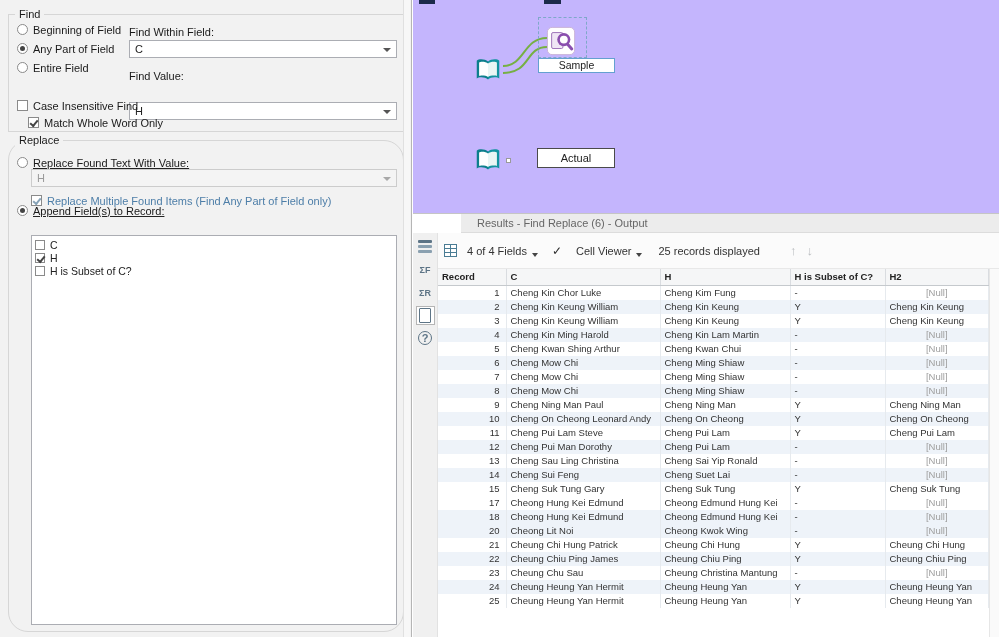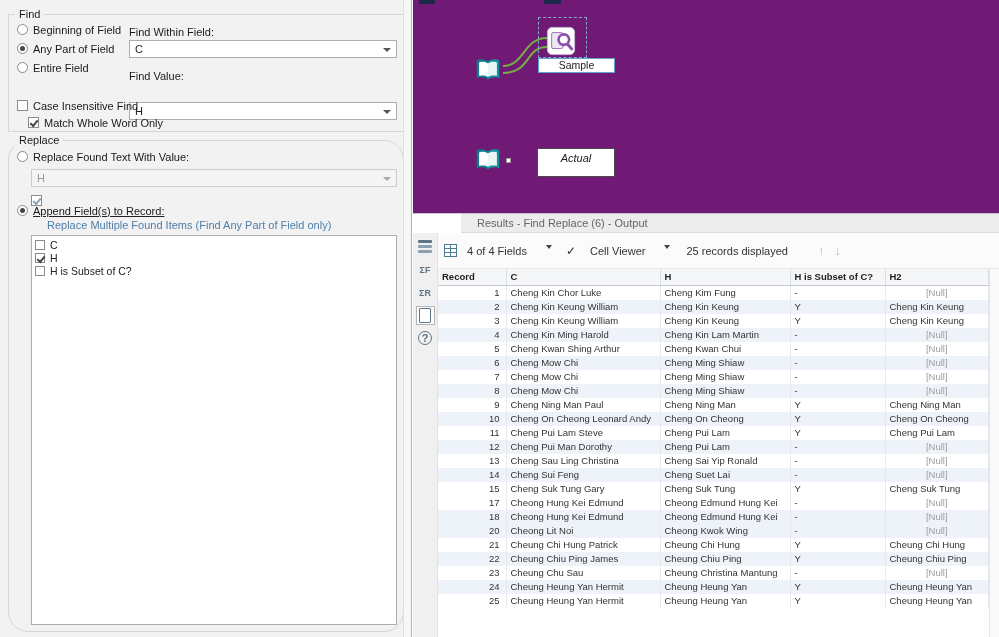"Sample" .canvas { background: #701a75 -> #c4b5fd }
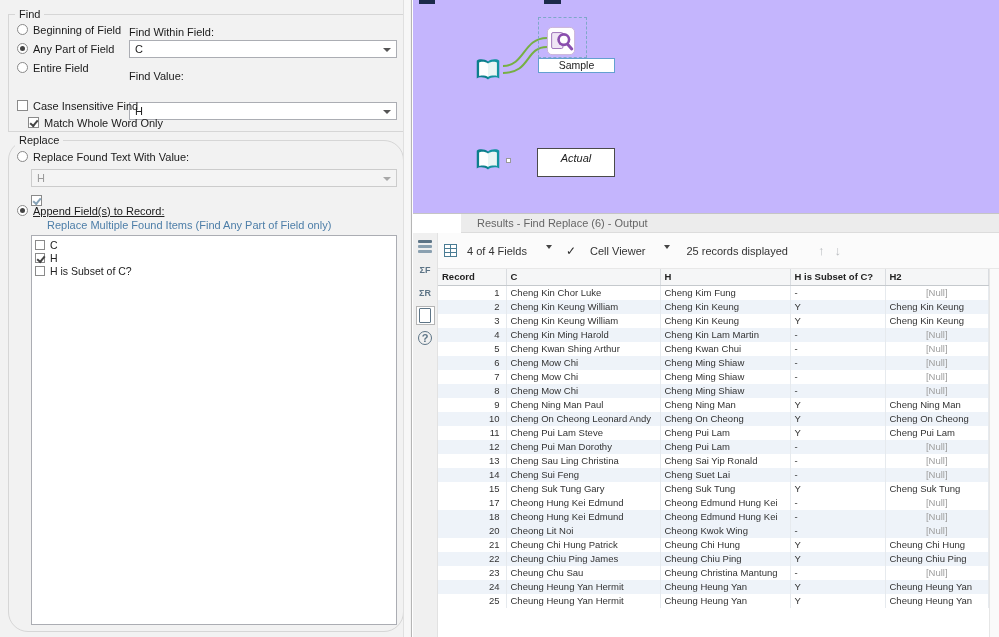"Replace Found Text With Value:" div.pos { text-decoration: none -> underline; top: 10px -> 16px }
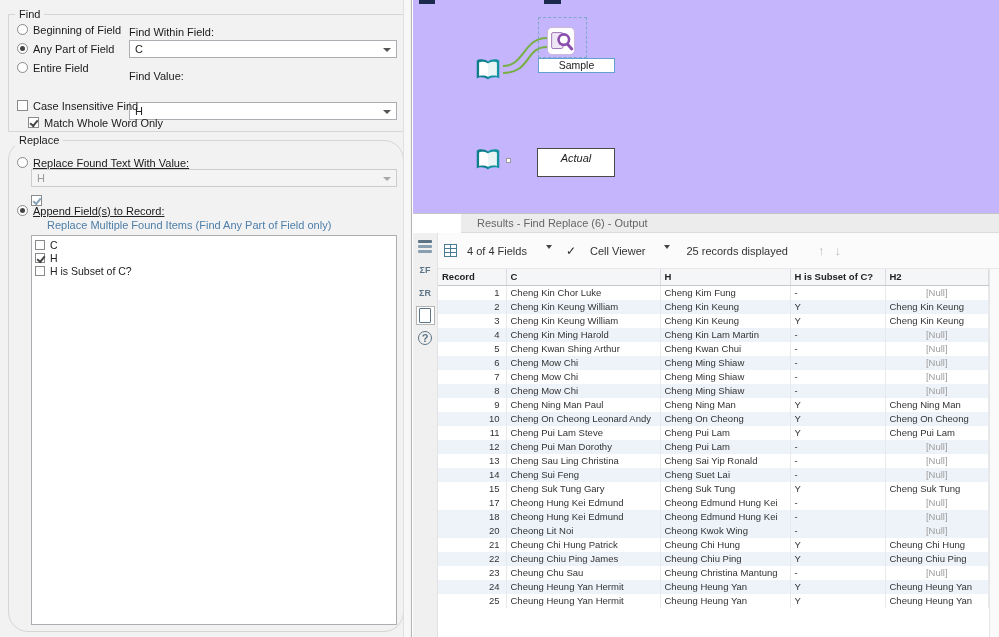"Actual" div.anno-box { font-style: italic -> none; height: 29px -> 20px }
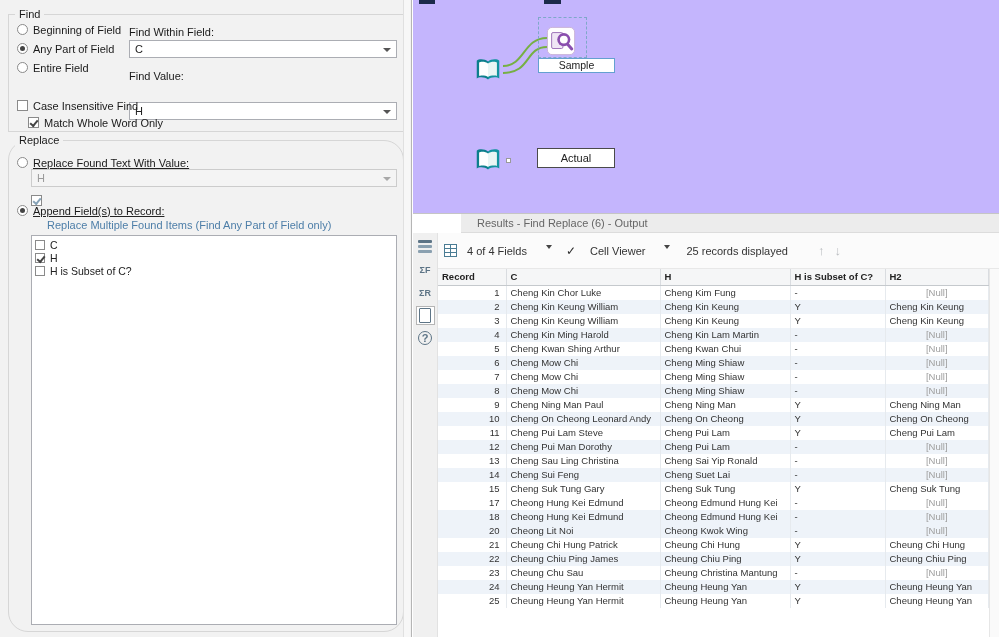"Replace Multiple Found Items (Find" .blue-label { margin-top: 24px -> none }
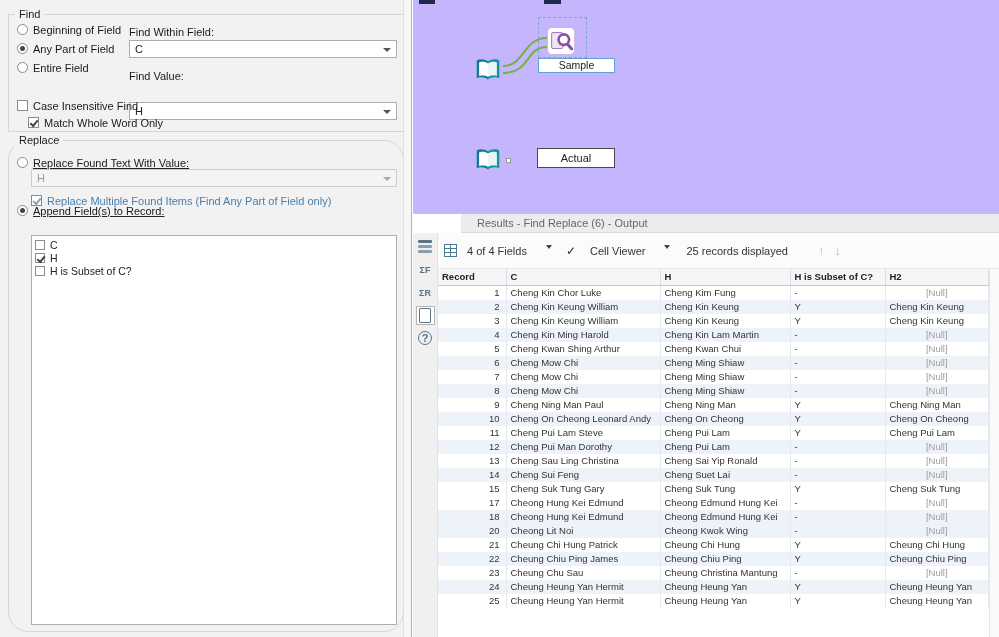"4 of 4 Fields" .tb-item { align-items: flex-start -> flex-end; gap: 19px -> 5px }
